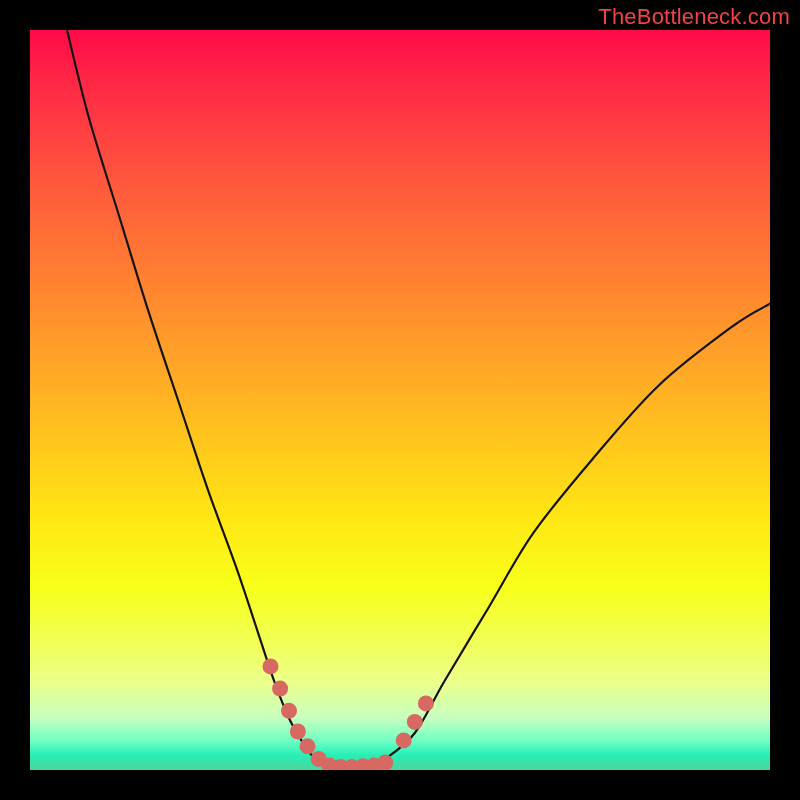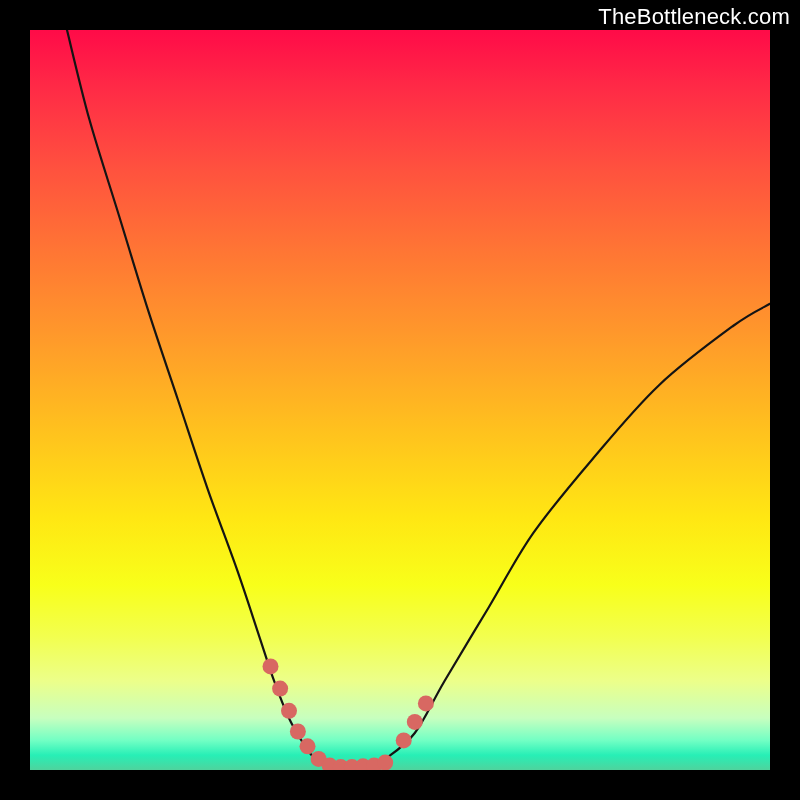"TheBottleneck.com" .attribution { color: #ffffff -> #ef4444 }
